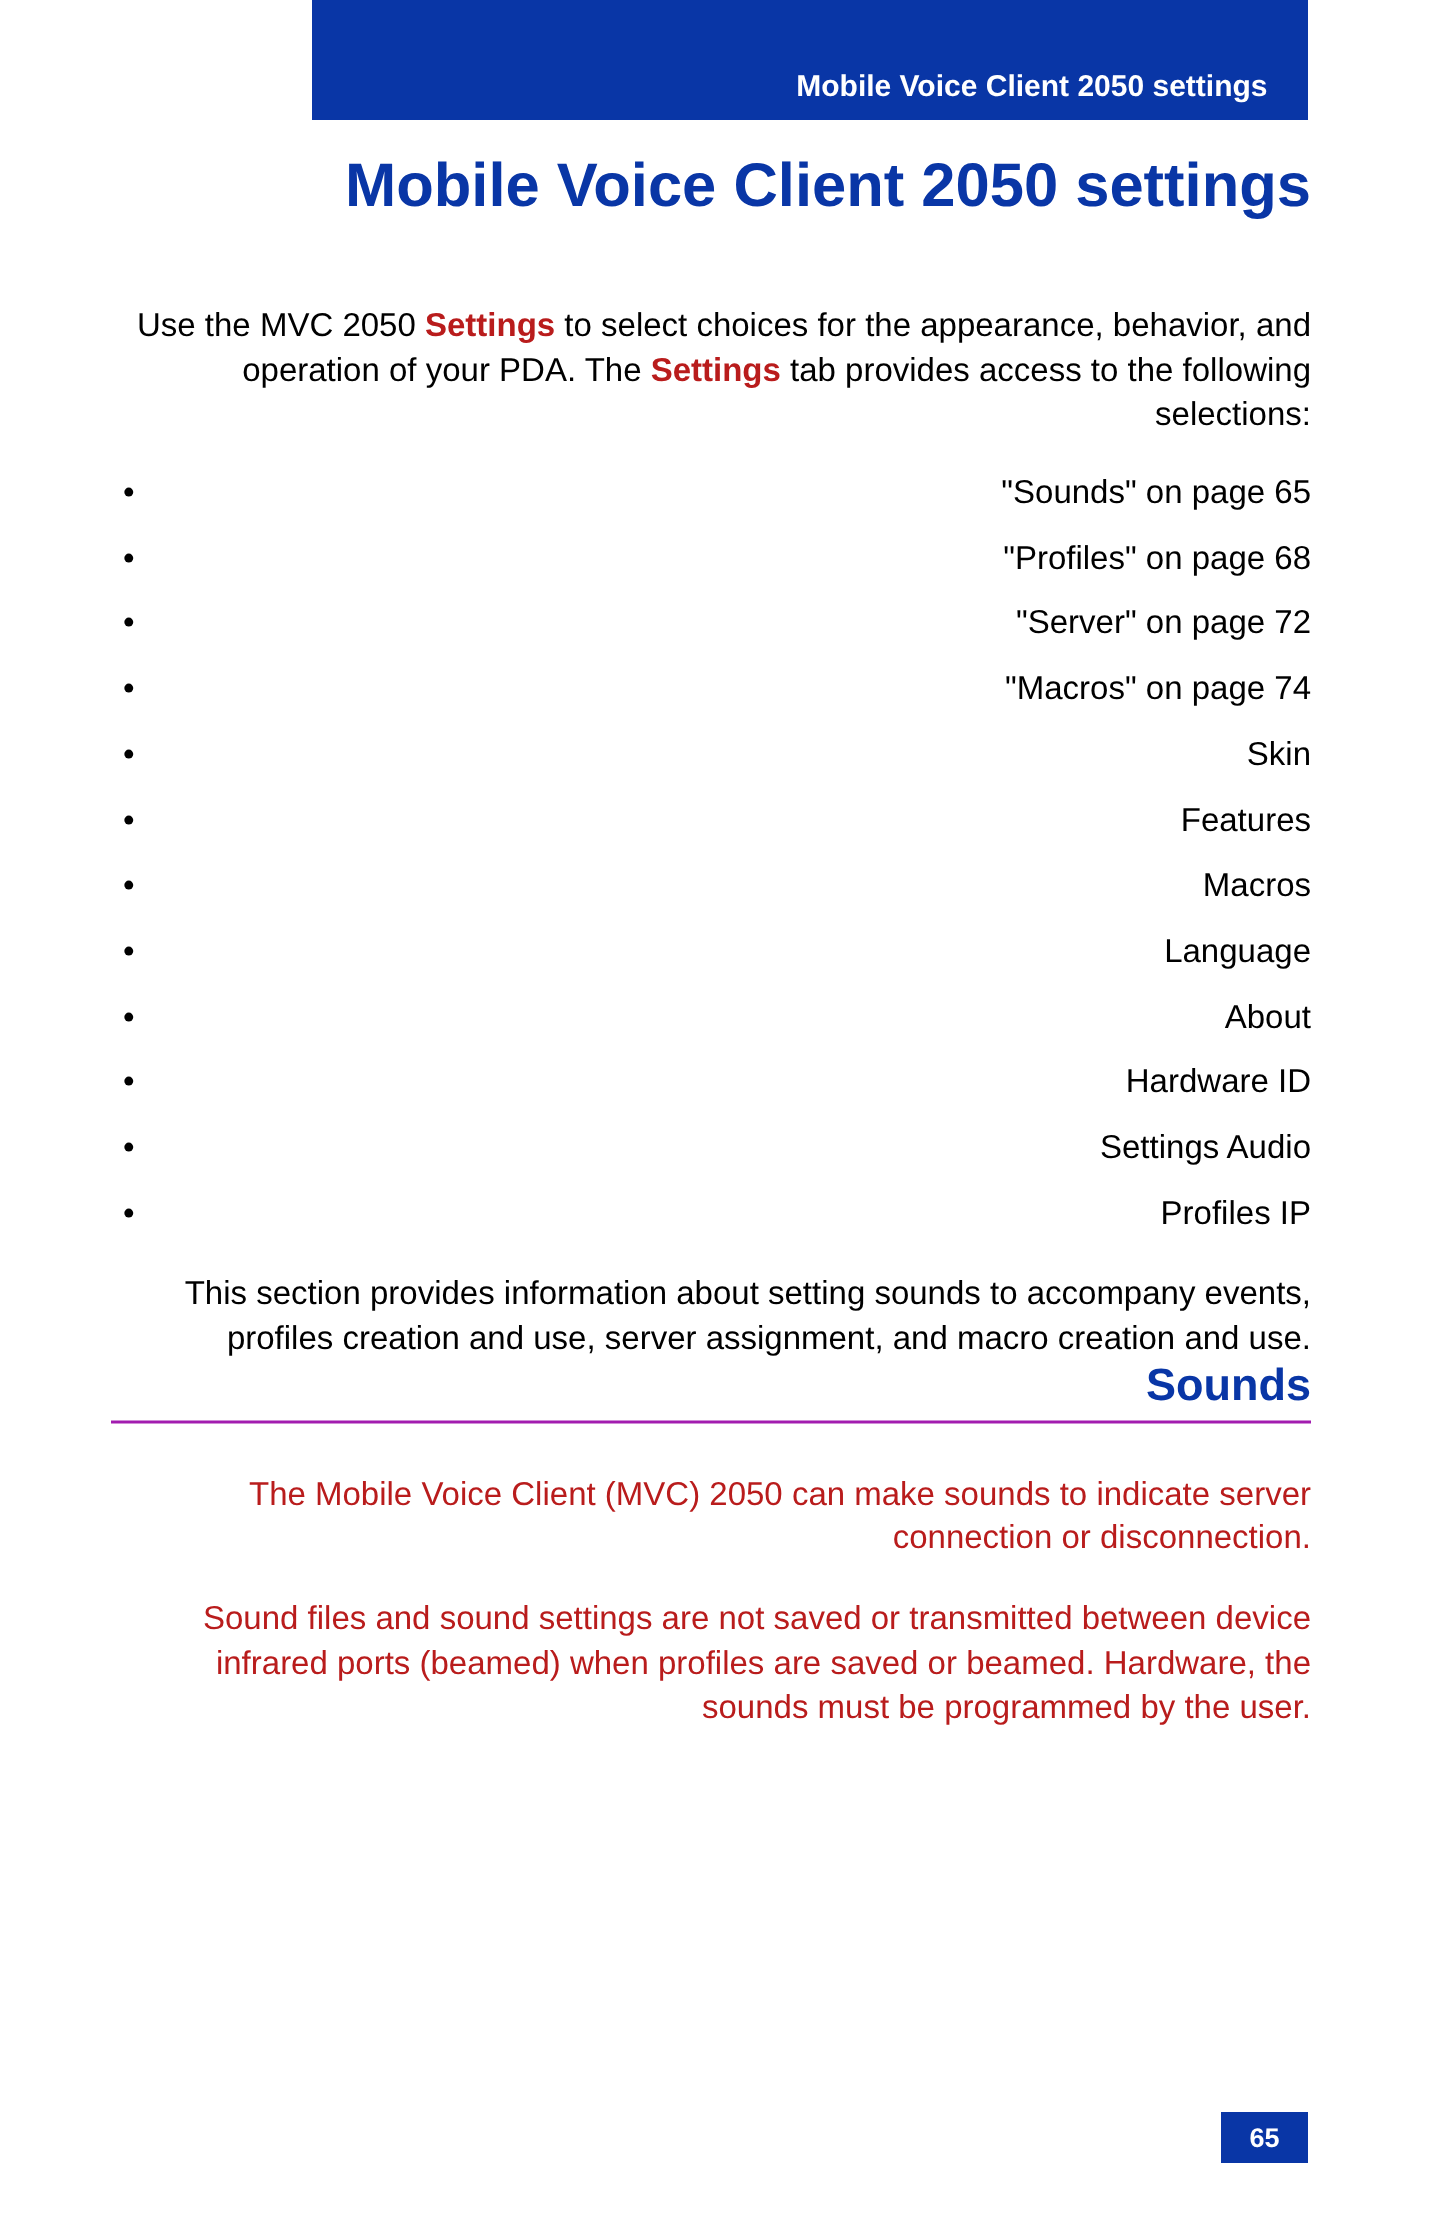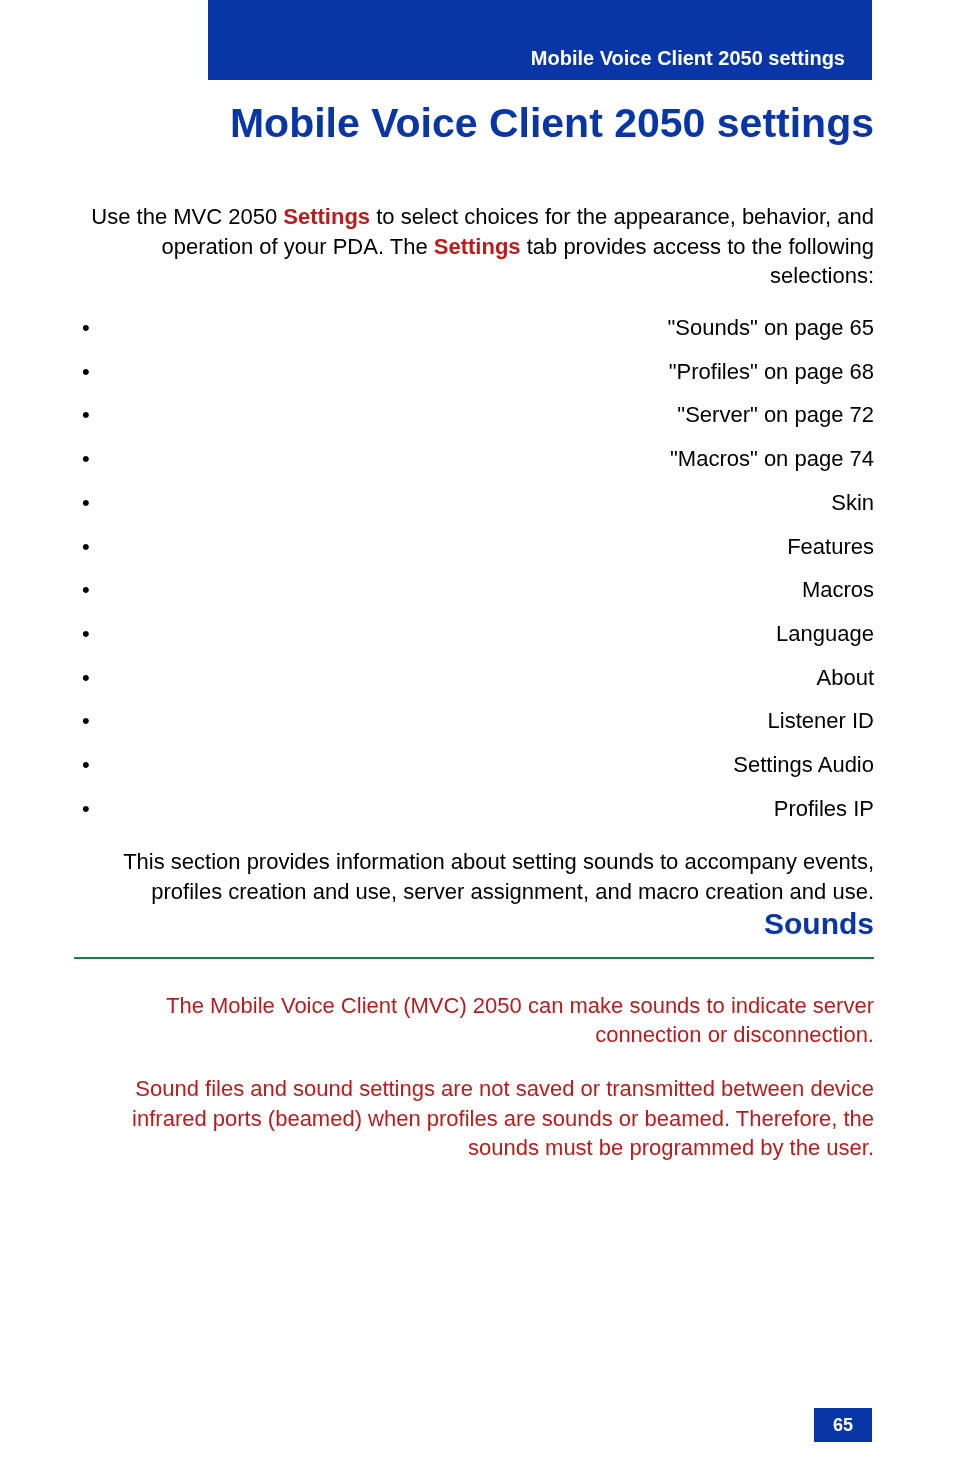"Listener ID" li { text: Listener -> Hardware }
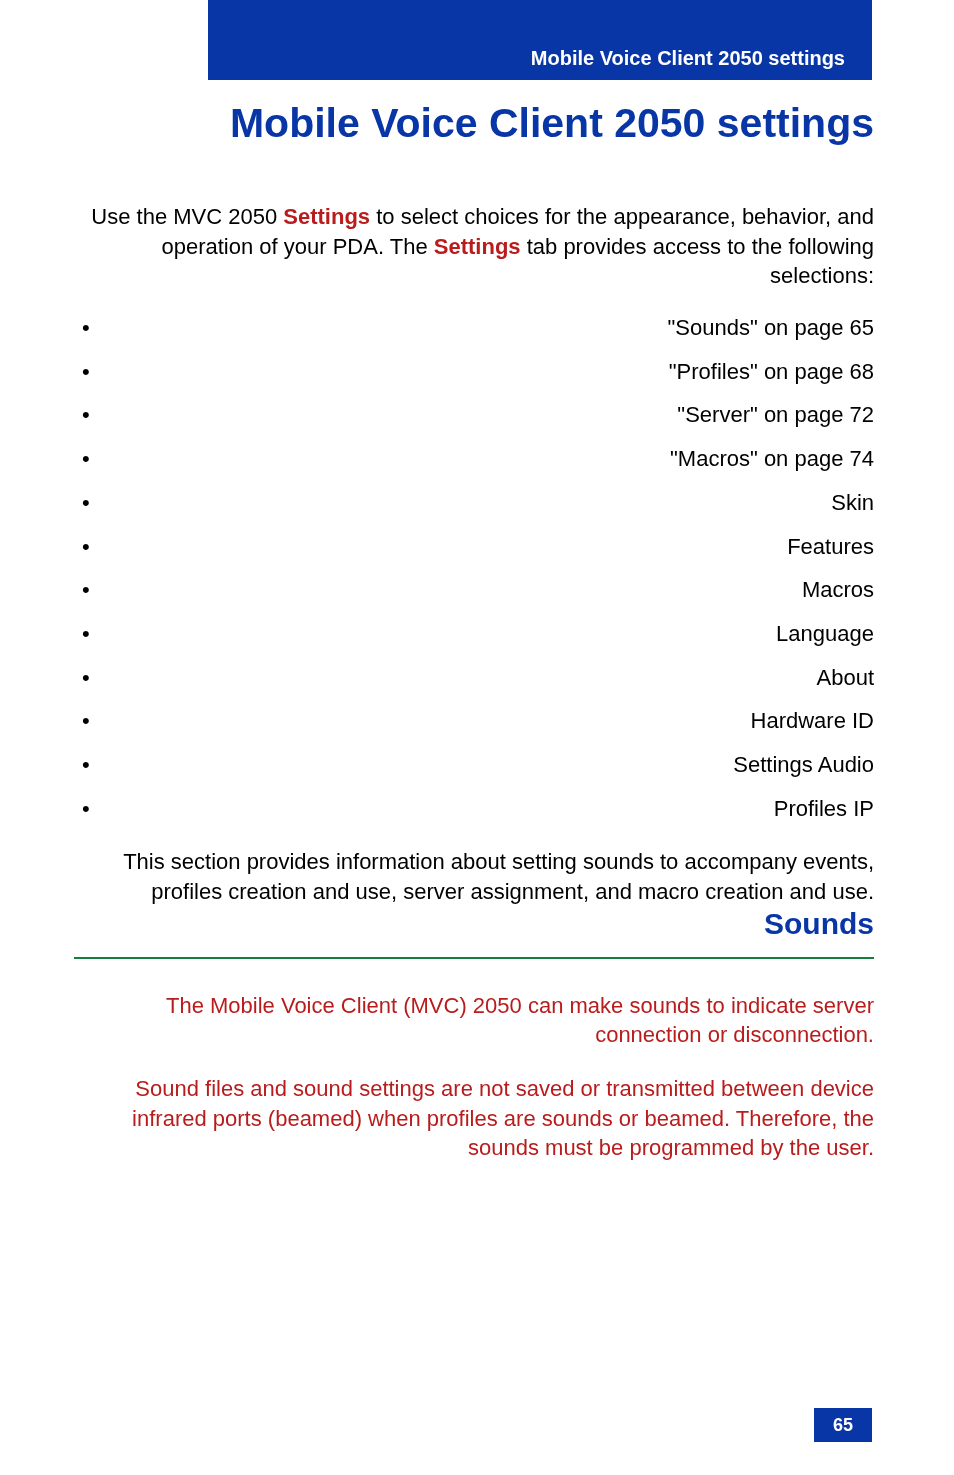"Sounds" .section-heading { border-bottom: 2px solid #15803d -> 2px solid #a21caf; padding-bottom: 16px -> 6px }
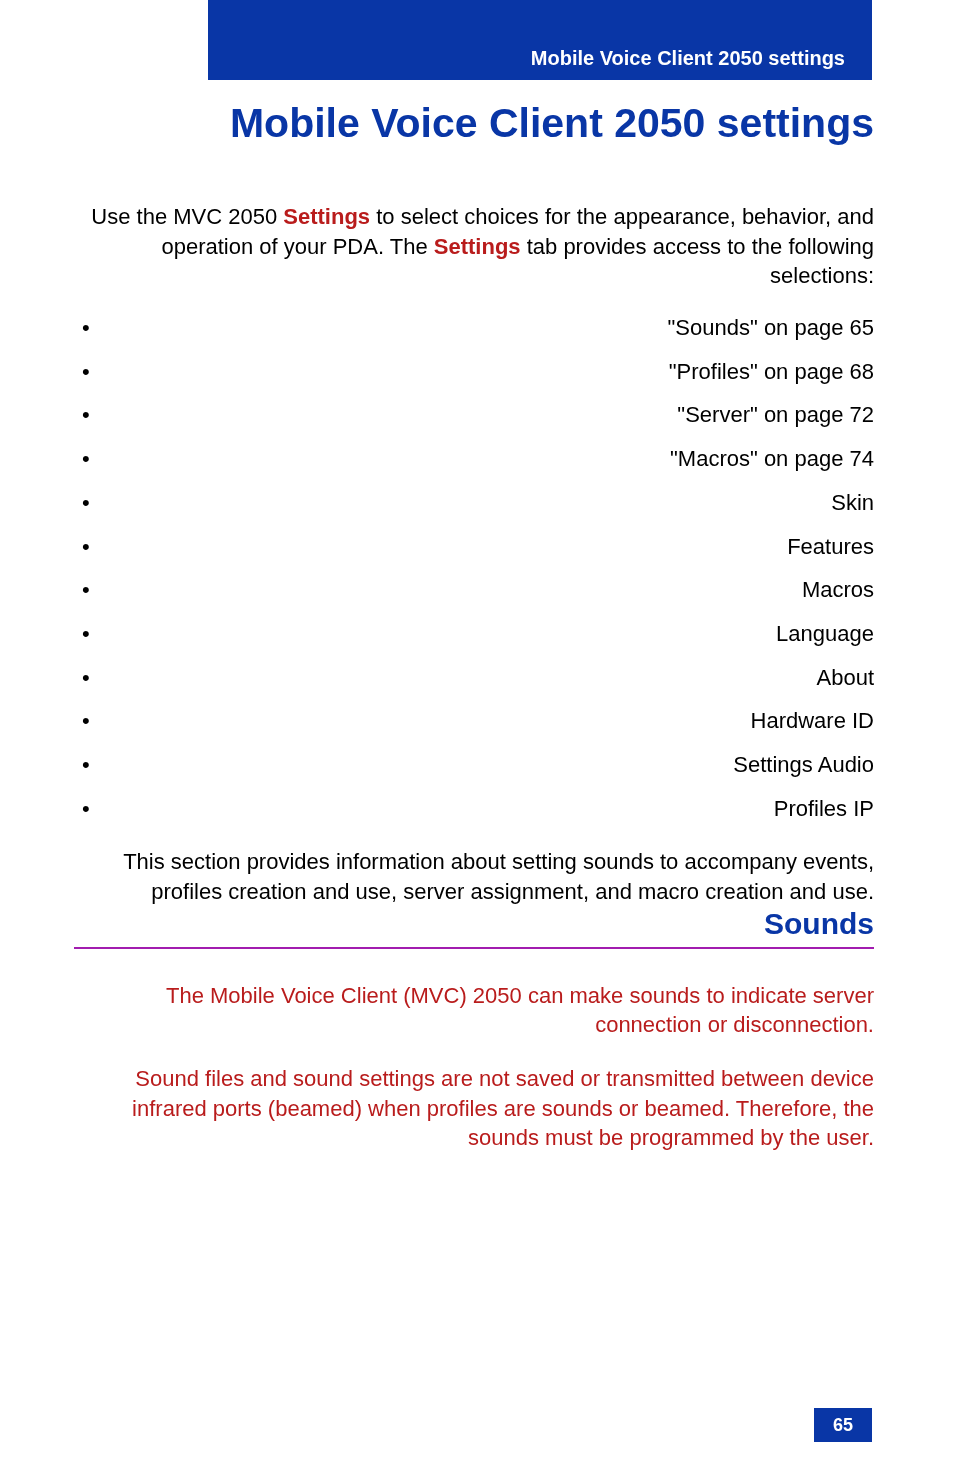"Sound files and sound settings" p.body-para { text: sounds or beamed. Therefore -> saved or beamed. Hardware }
